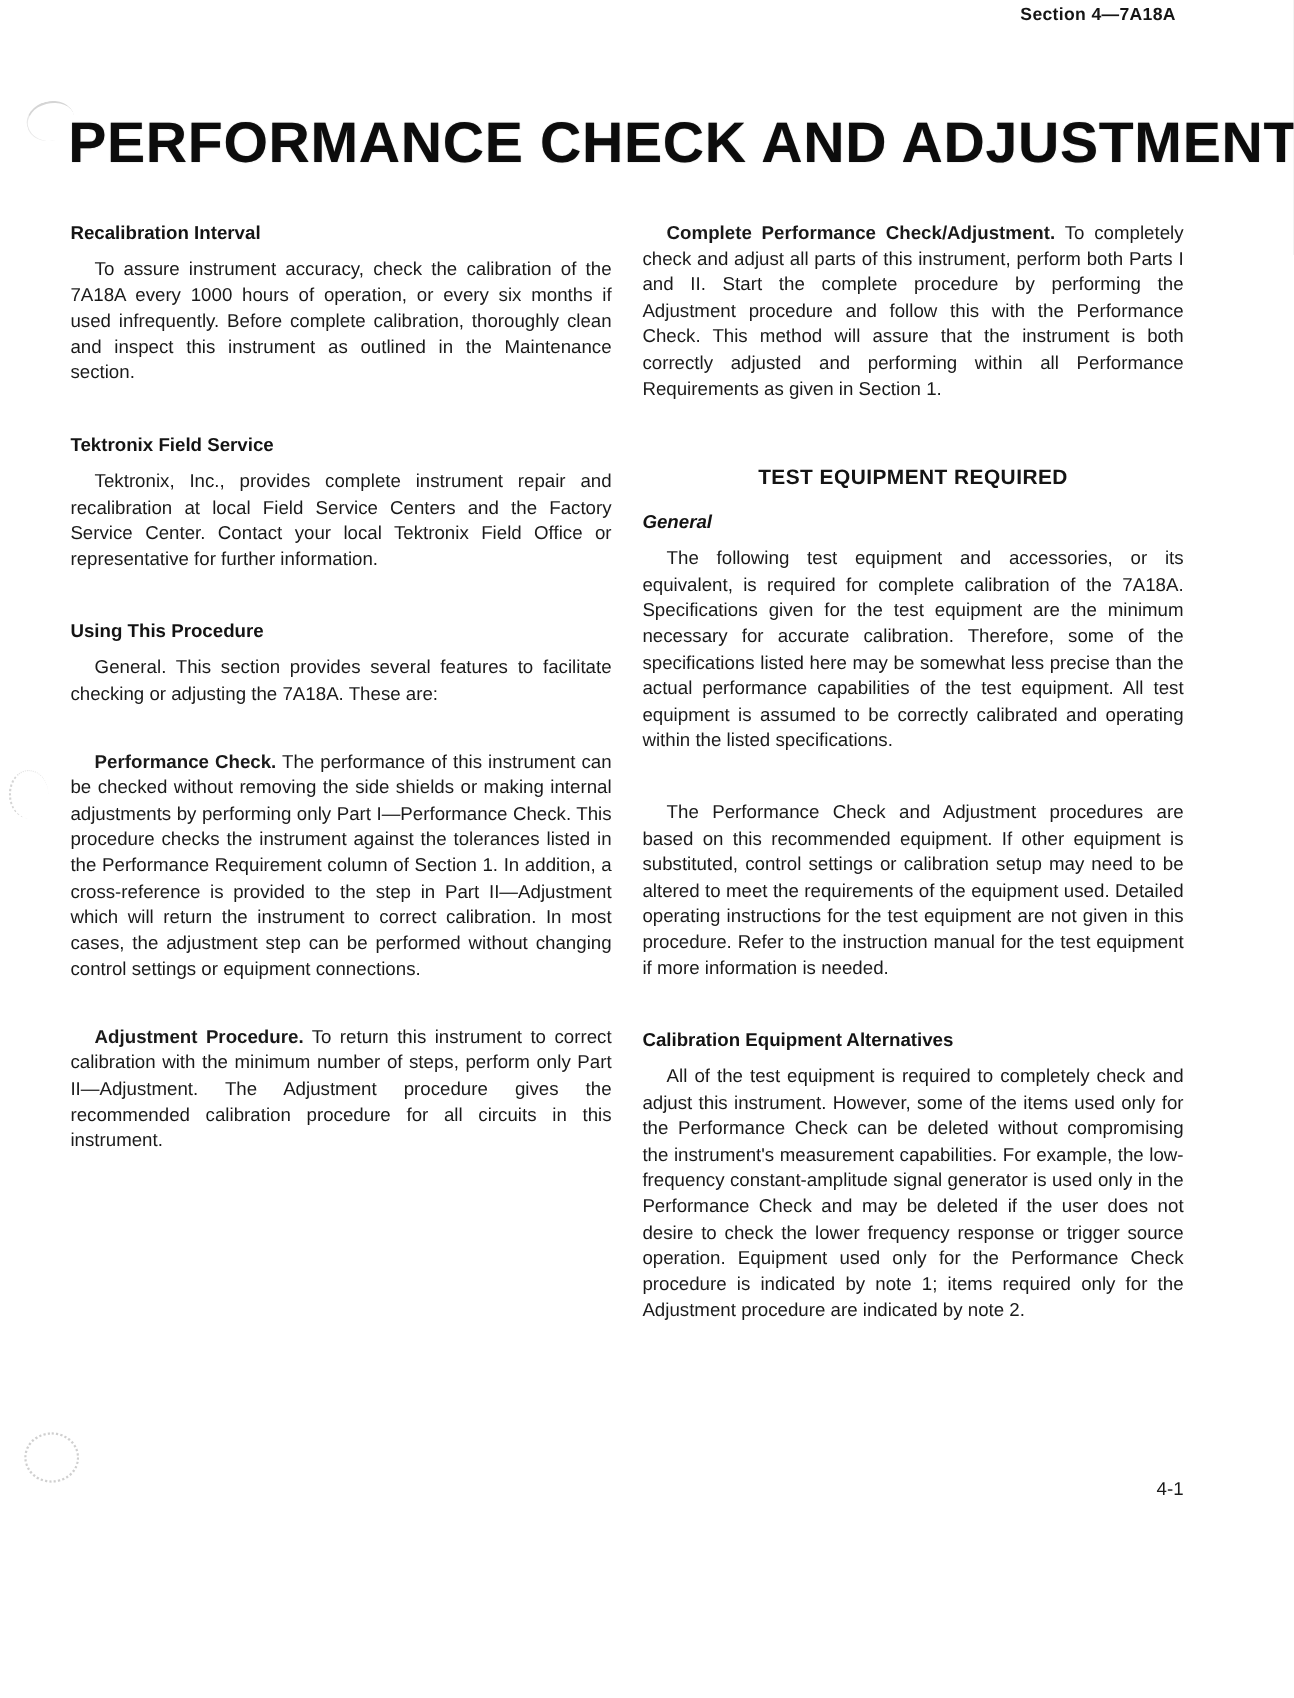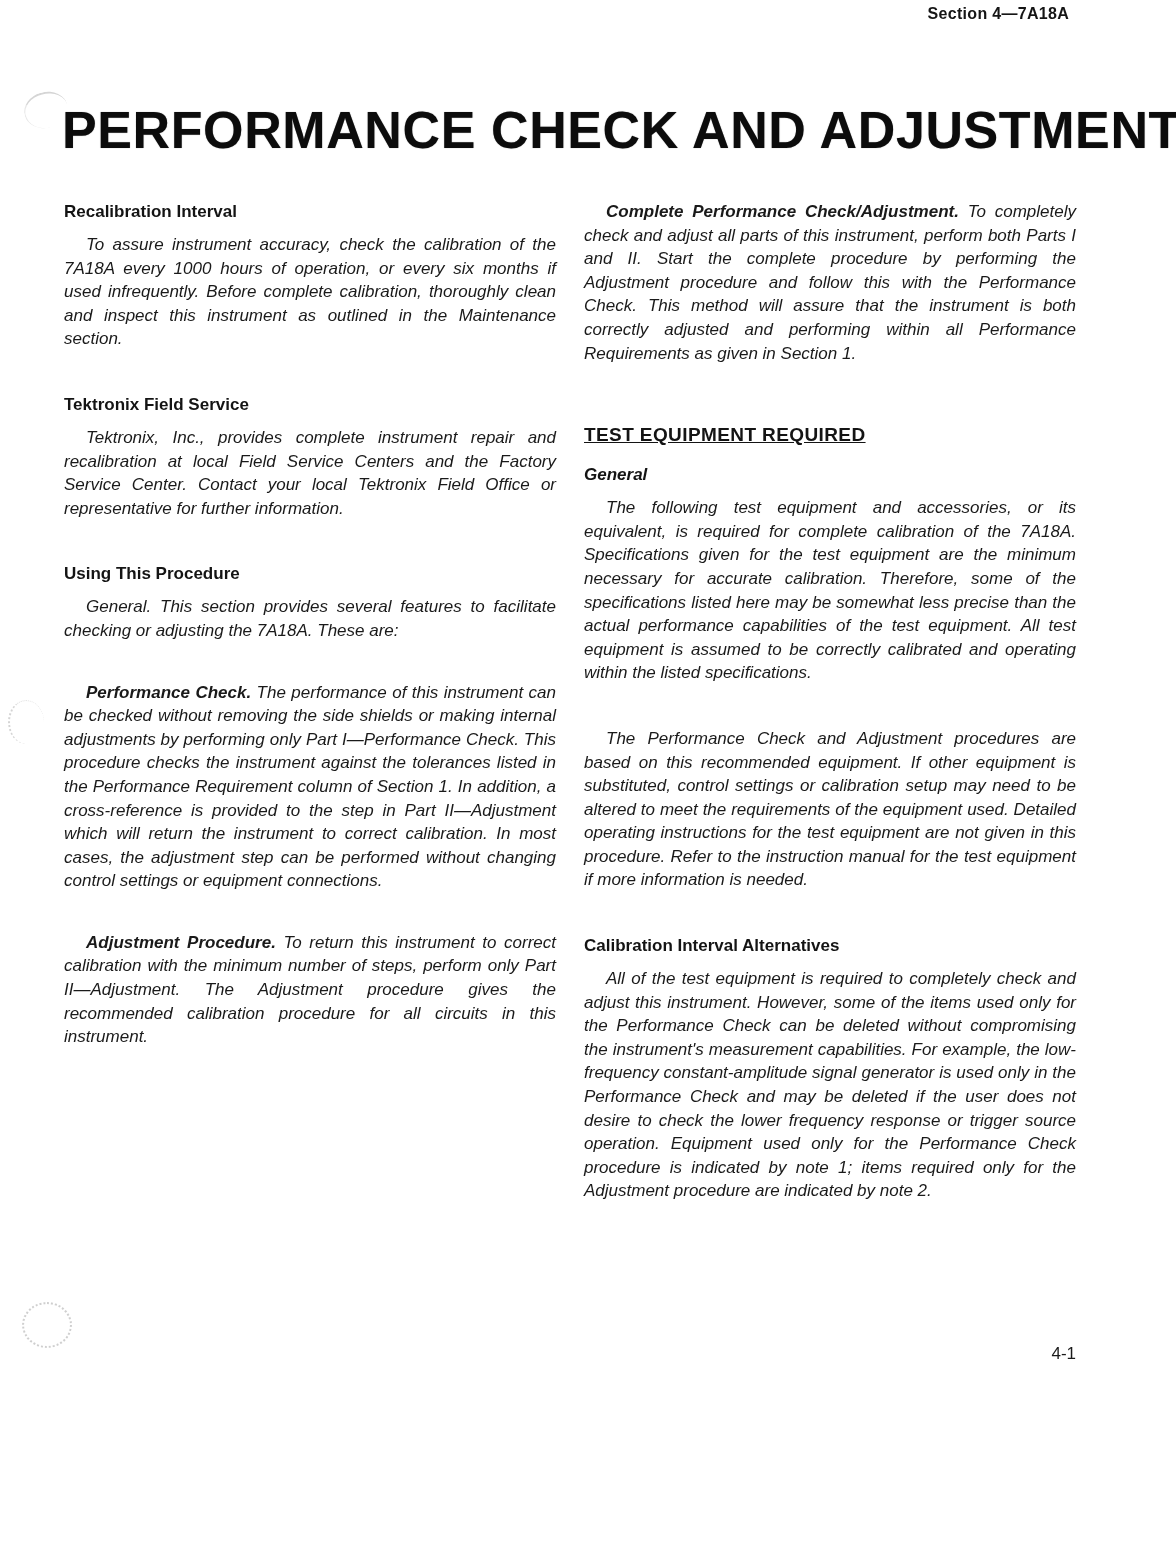"Complete Performance Check/Adjustment." .ind { font-style: italic -> none }
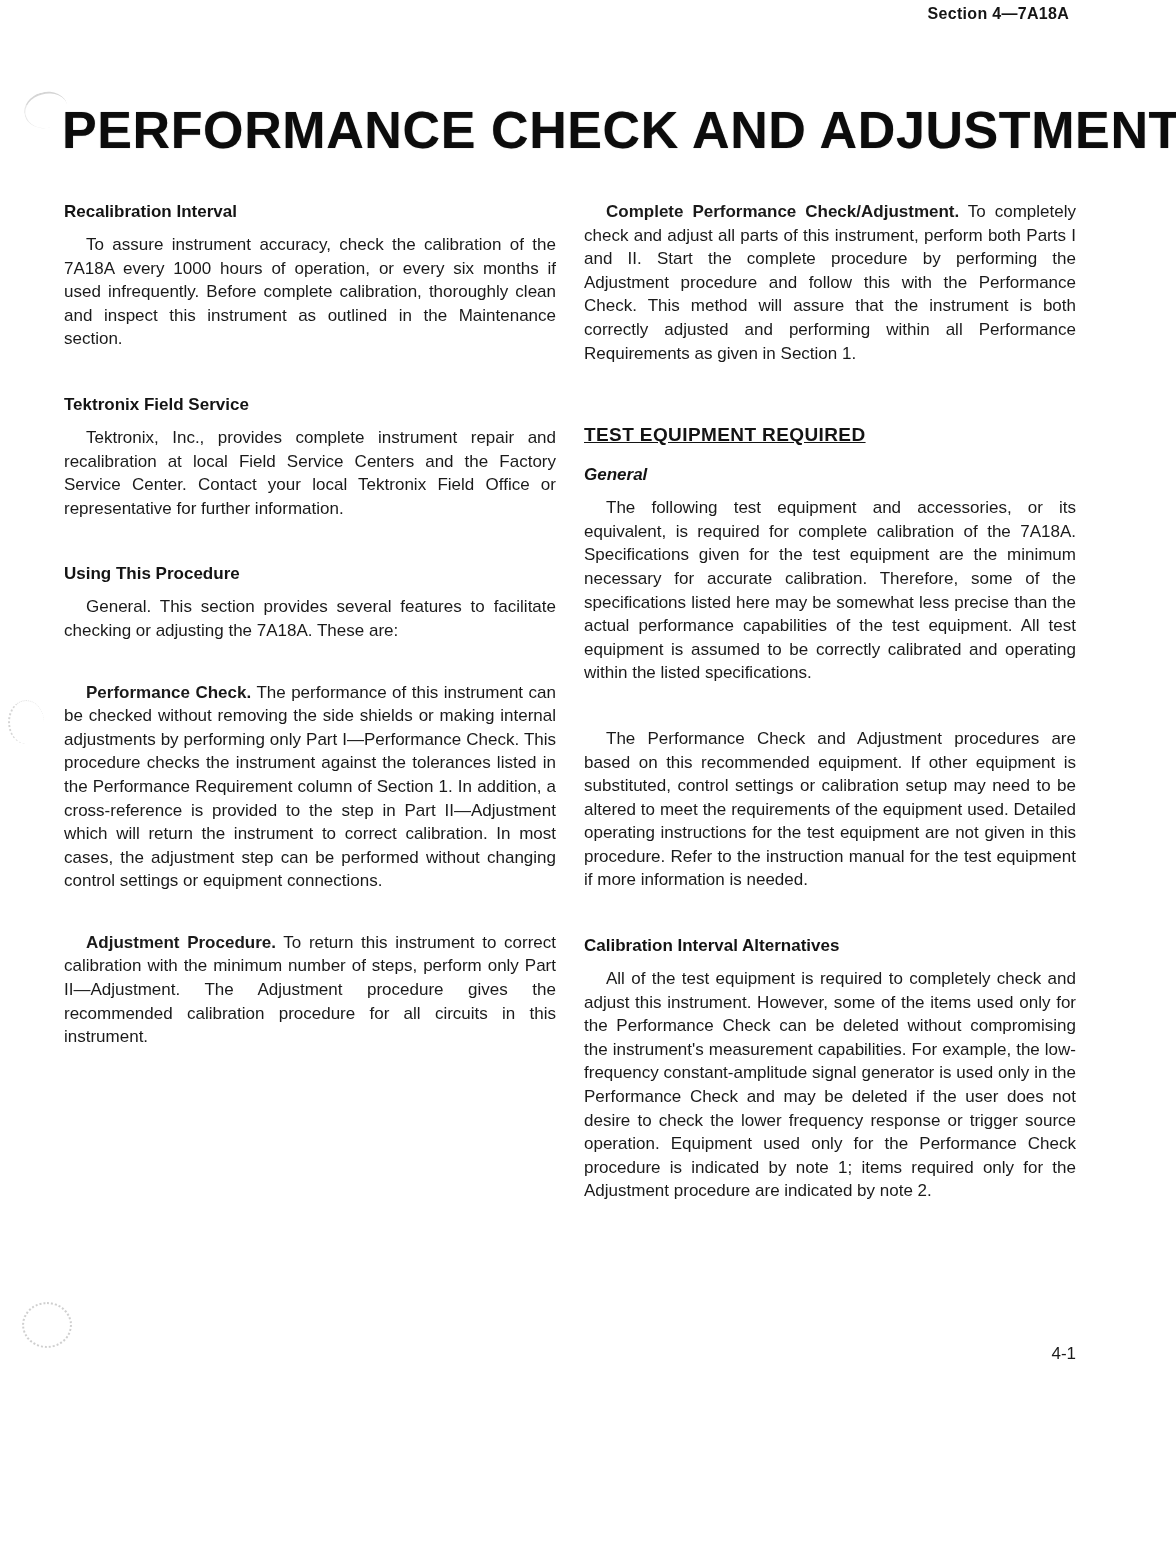"TEST EQUIPMENT REQUIRED" .center-head { text-align: left -> center; text-decoration: underline -> none }
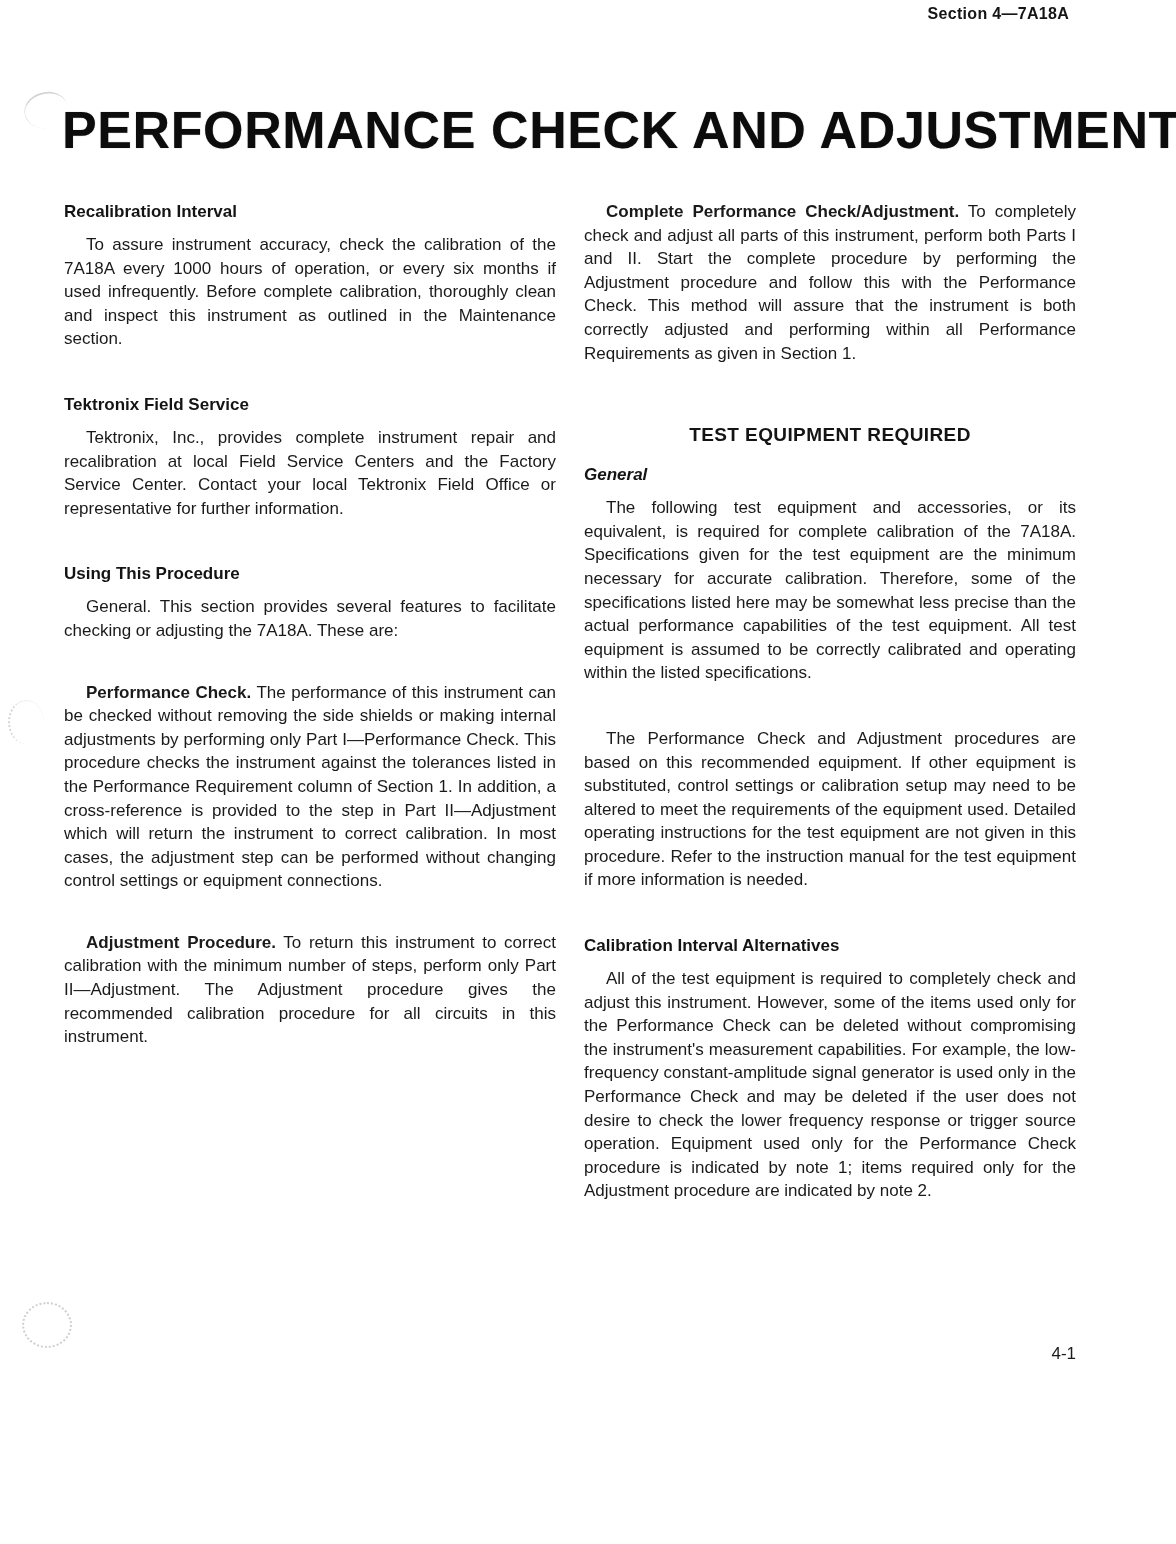"Calibration Interval Alternatives" h2.gap { text: Interval -> Equipment }
